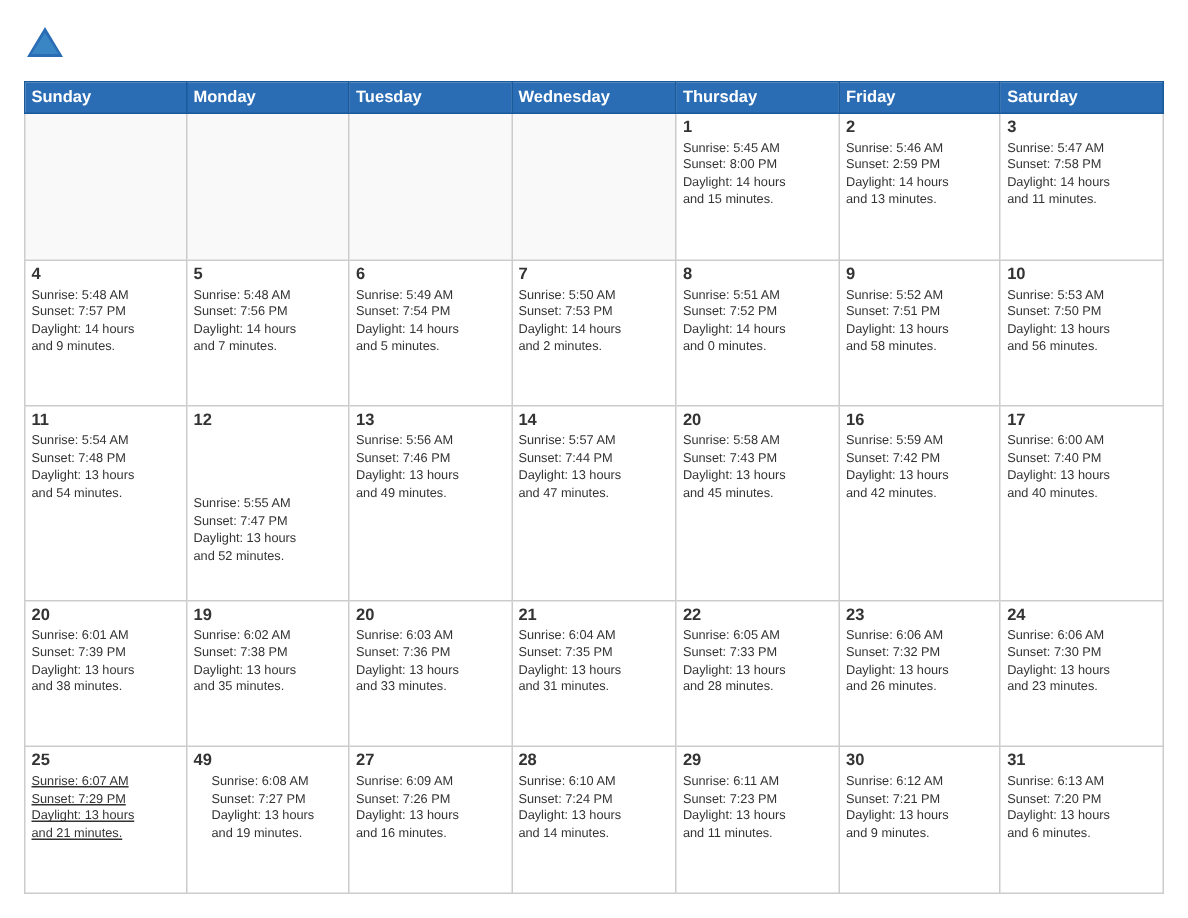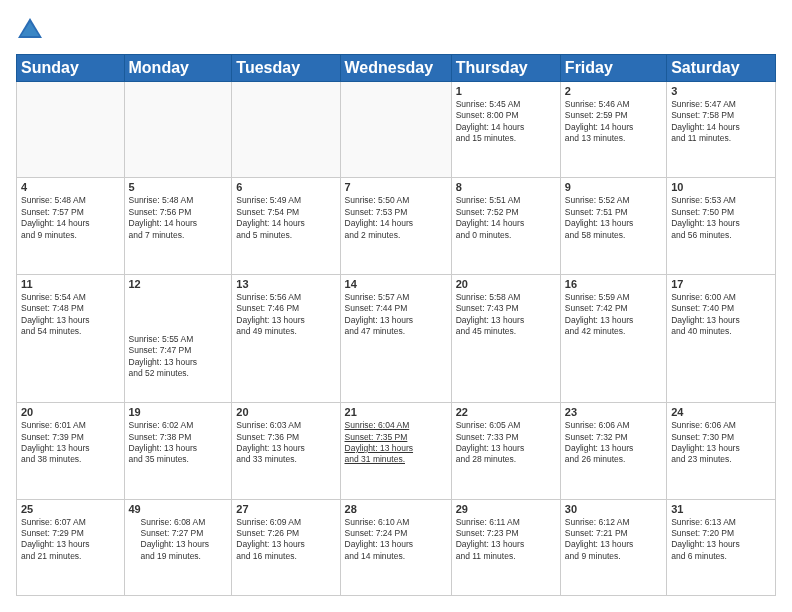"Sunday" .calendar th { font-size: 16px -> 11px }
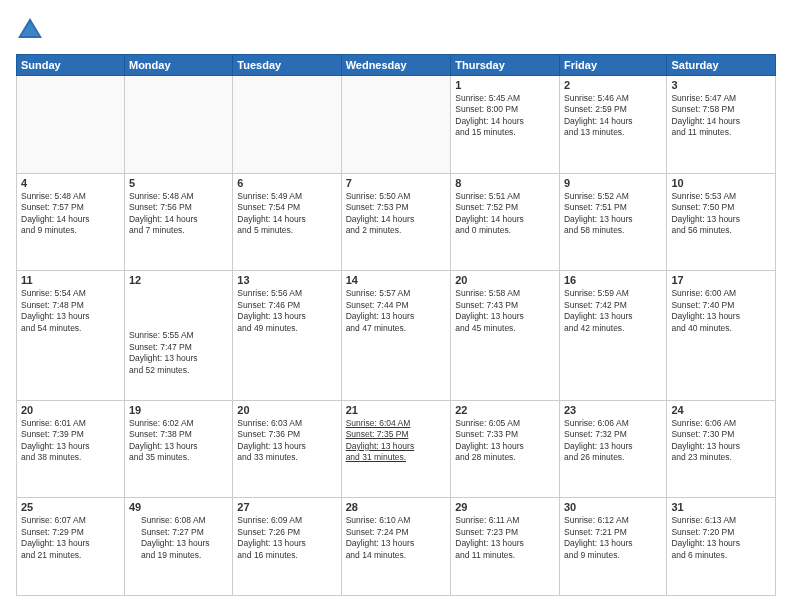"Sunrise: 6:04 AM" div.day-info { text-decoration: underline -> none }
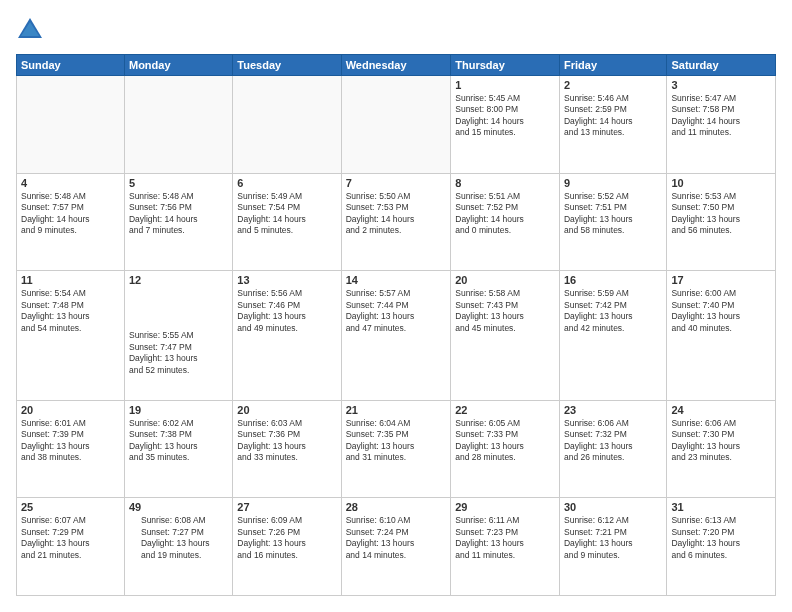"Sunrise: 6:07 AM" div.day-info { text-decoration: none -> underline }
